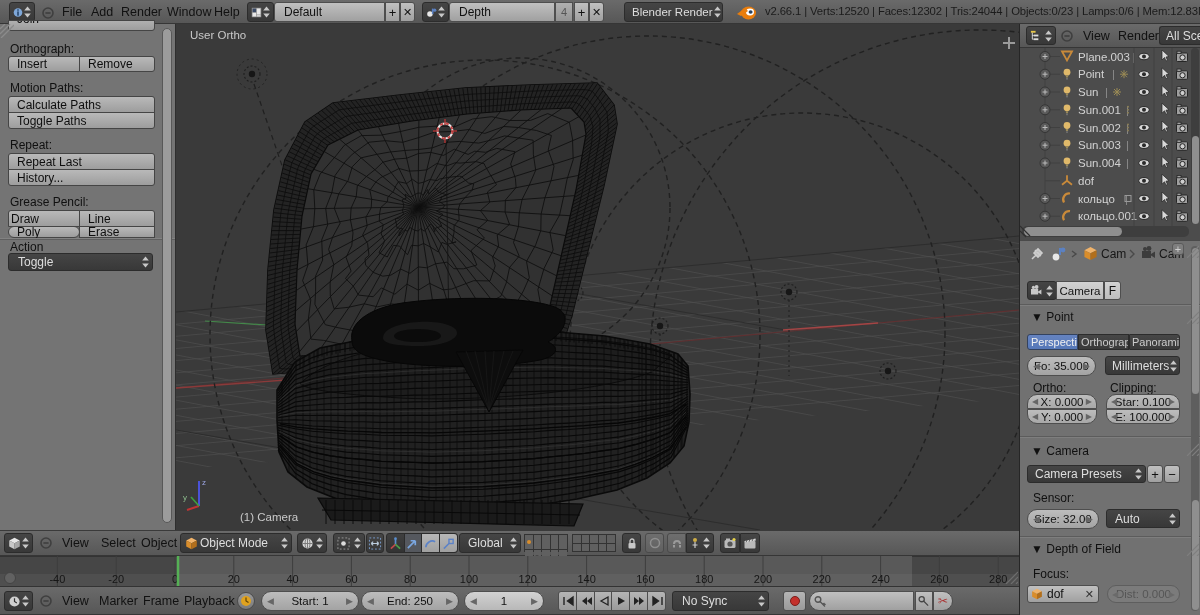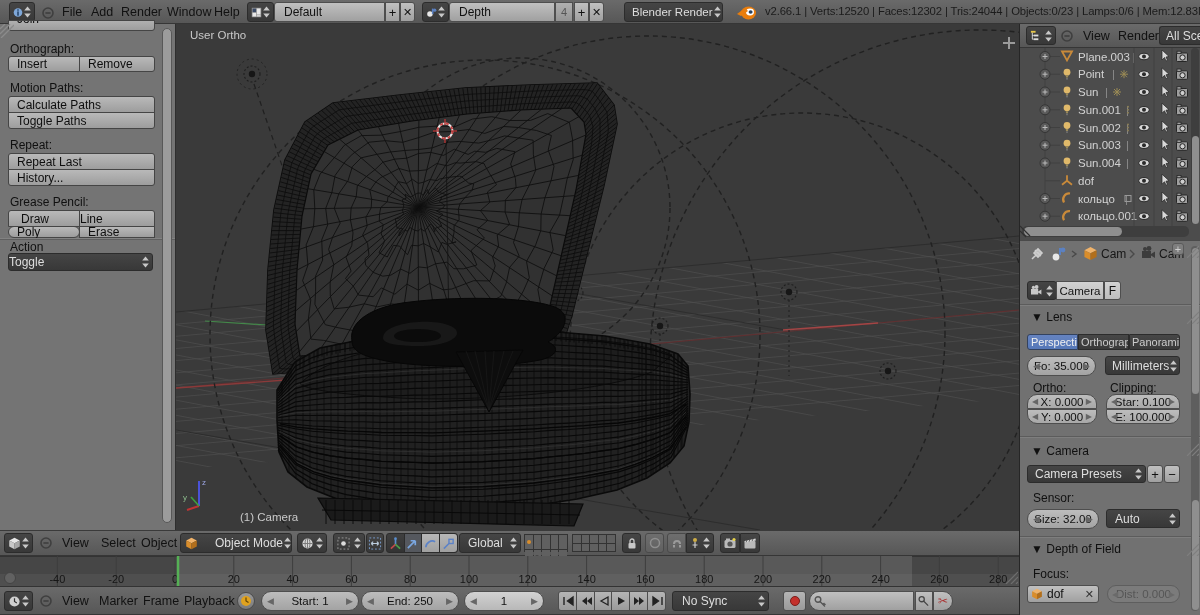"Draw" div.abs { padding-left: 12px -> 2px }
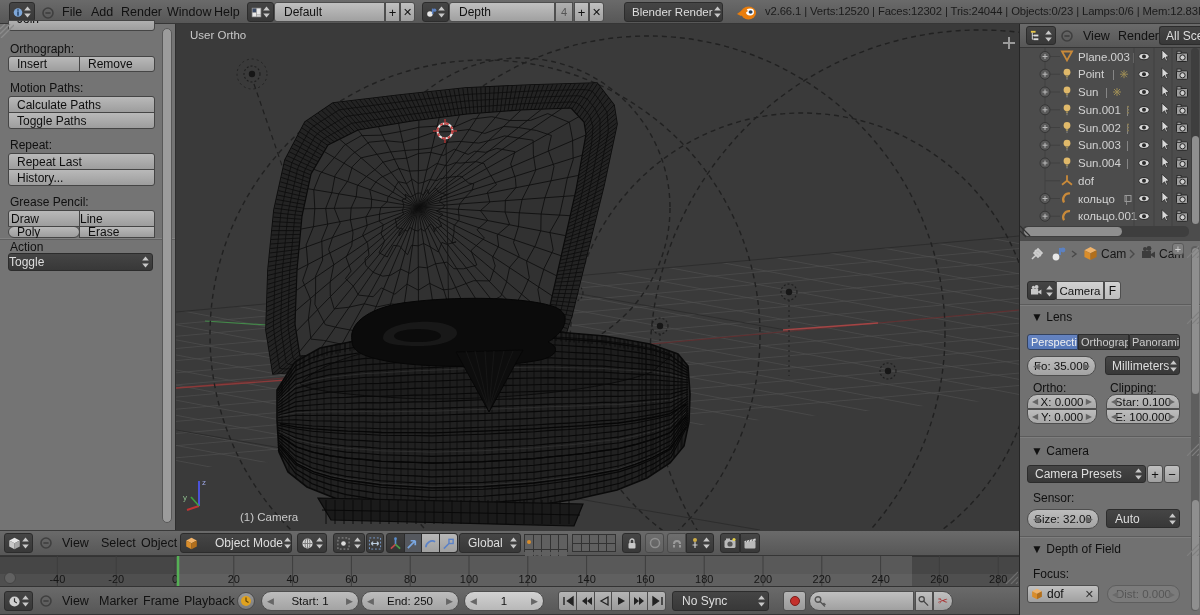"Line" div.abs { padding-left: 0 -> 8px }
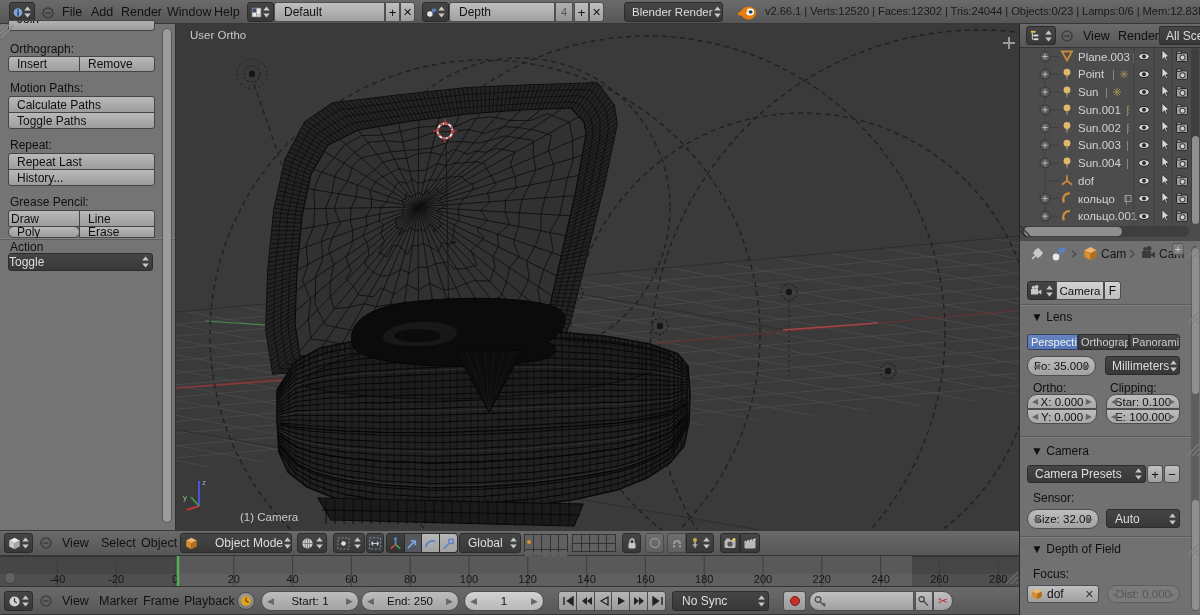"Toggle" div.abs { padding-left: 0 -> 9px }
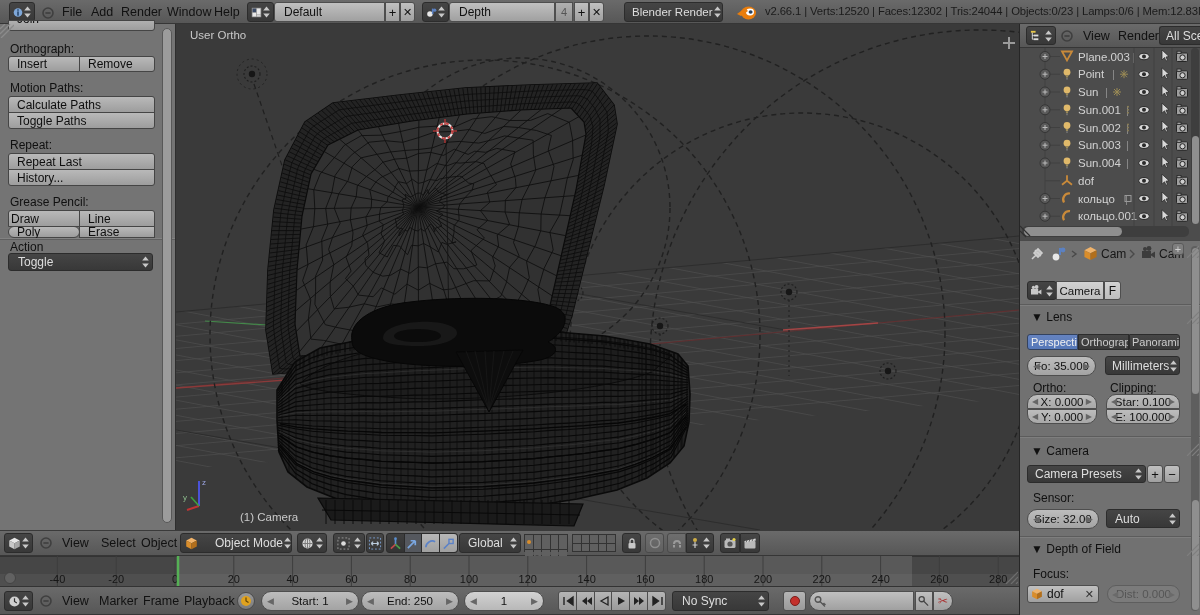"▼ Lens" div.lbl { text: Lens -> Point }
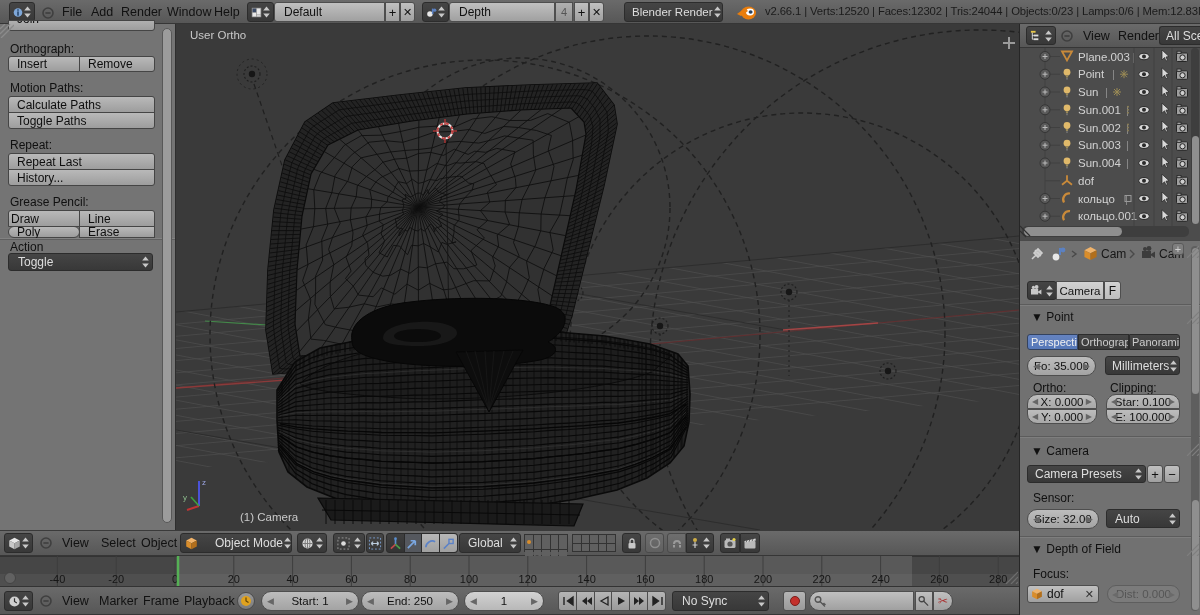"Object Mode" span { margin-left: 17px -> 2px }
